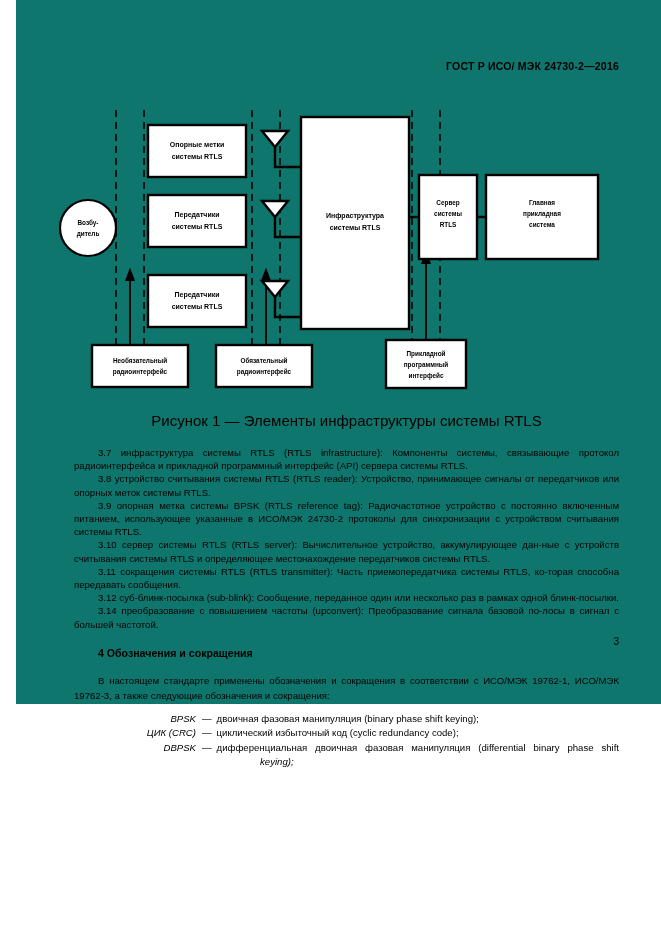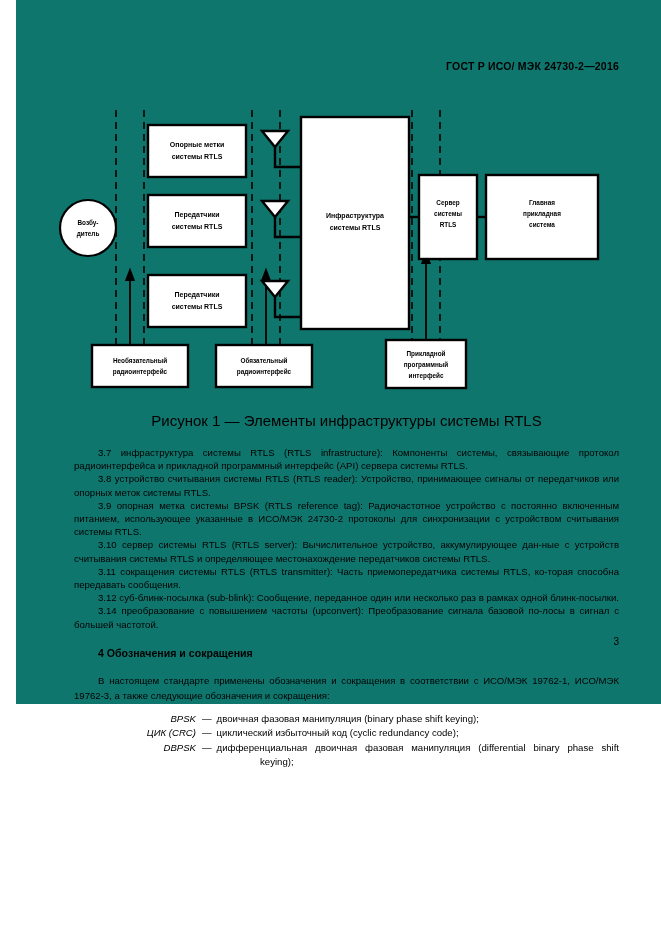"keying);" .abbr-cont { font-style: none -> italic }
